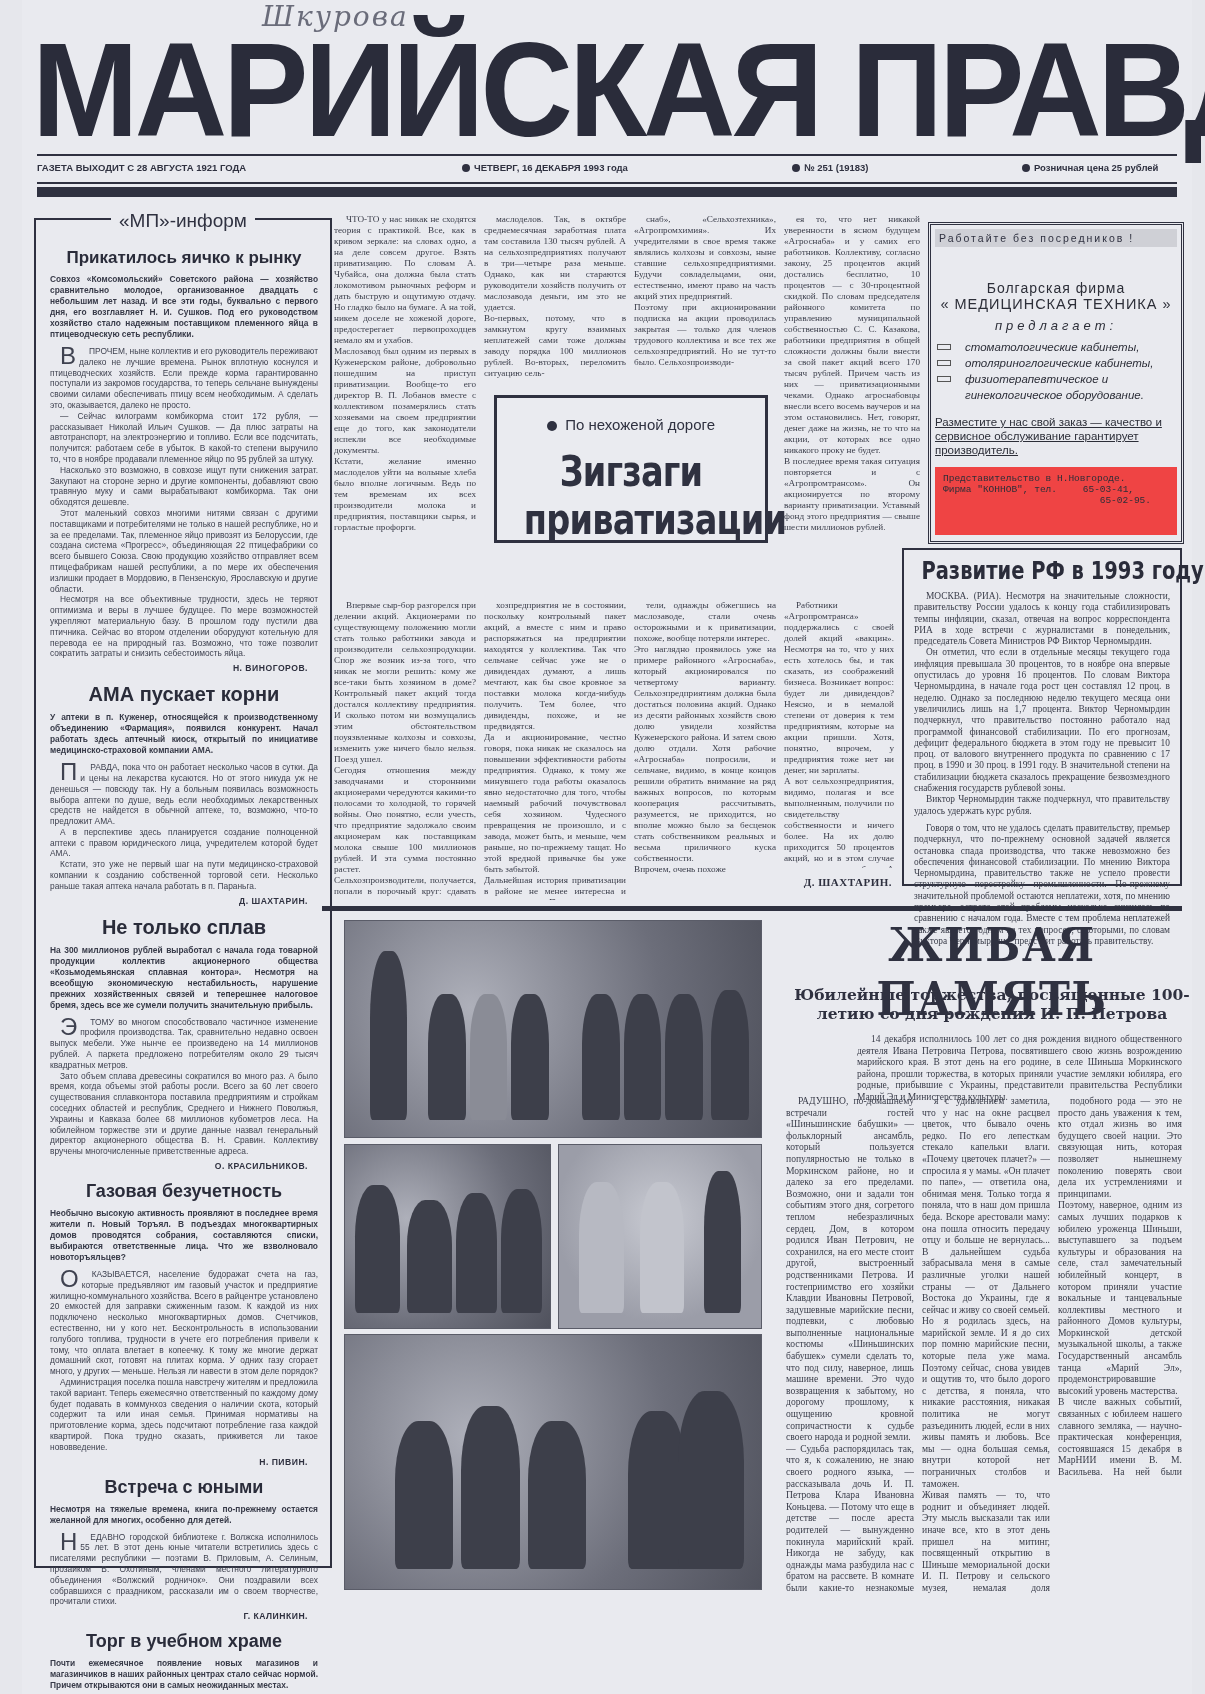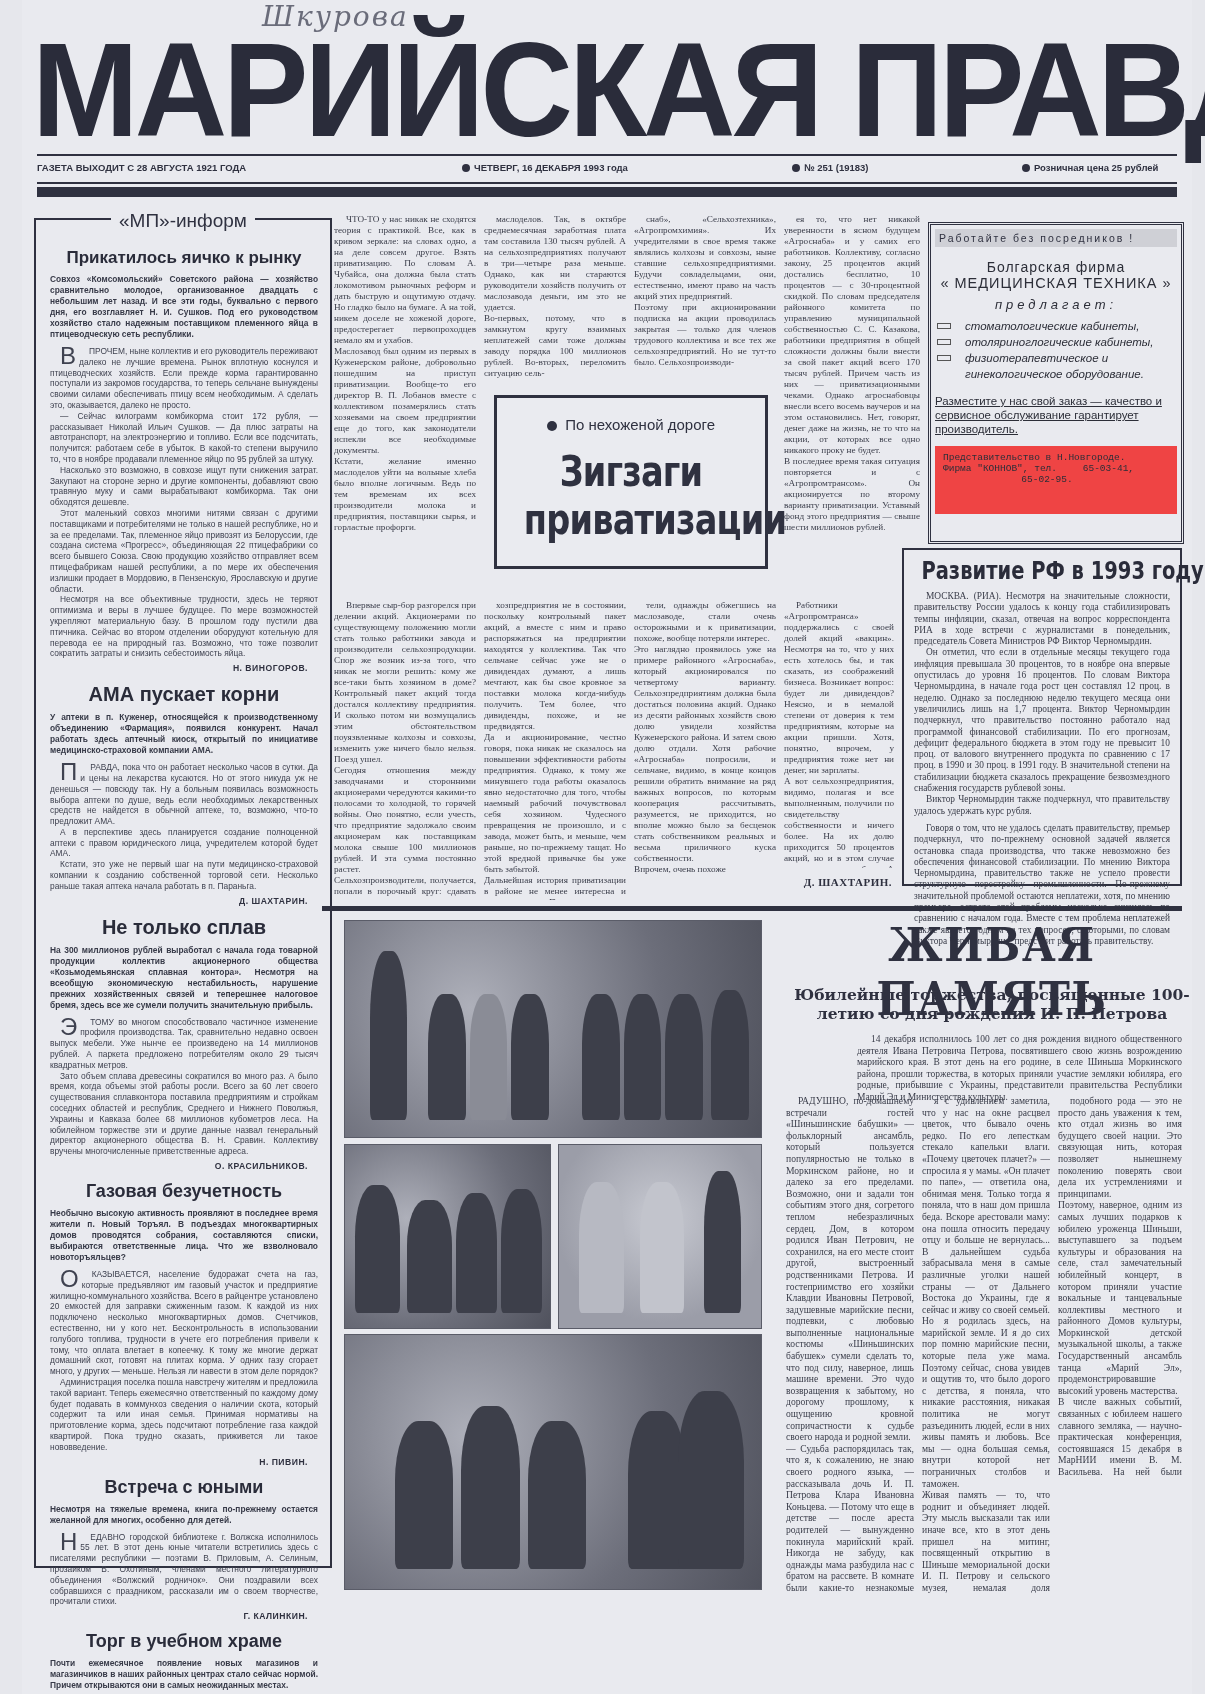"Болгарская фирма" .ad .firm { margin-top: 12px -> 33px }
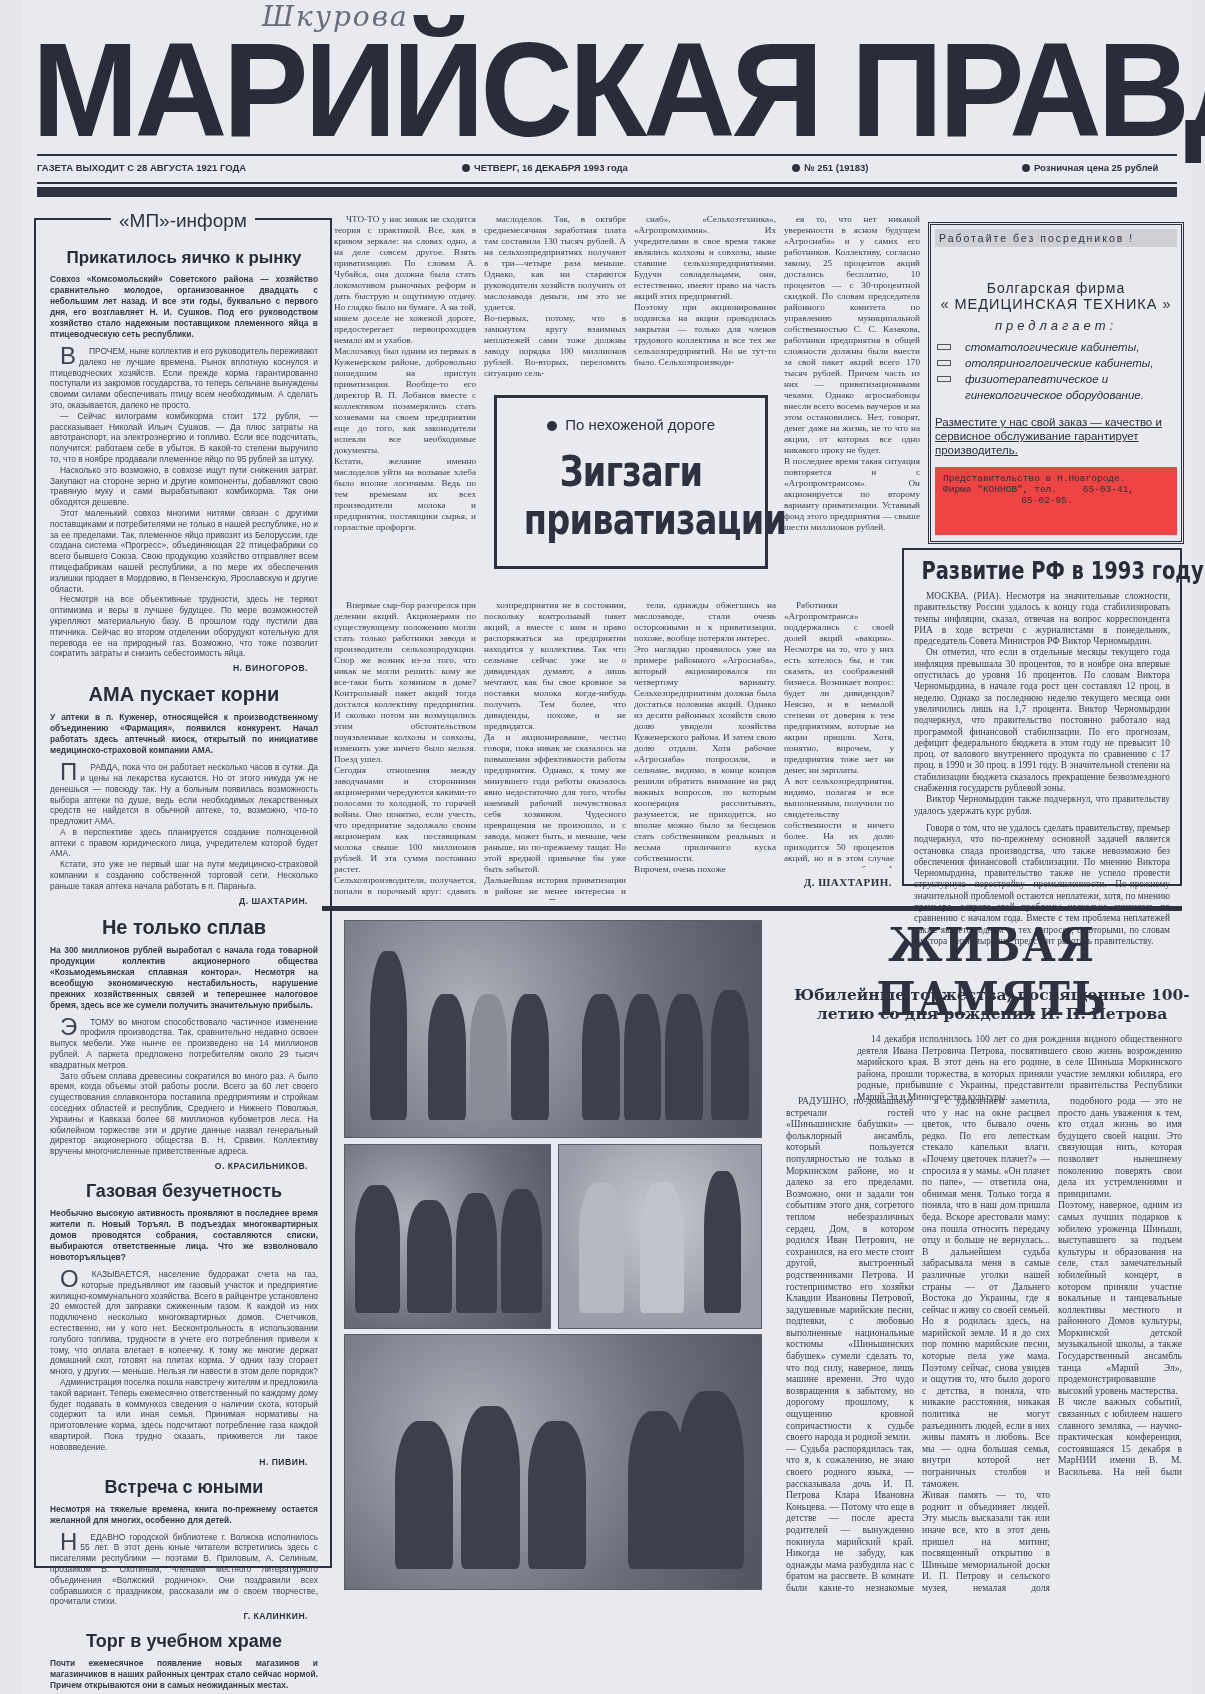"По нехоженой дороге" .privbox { height: 174px -> 148px }
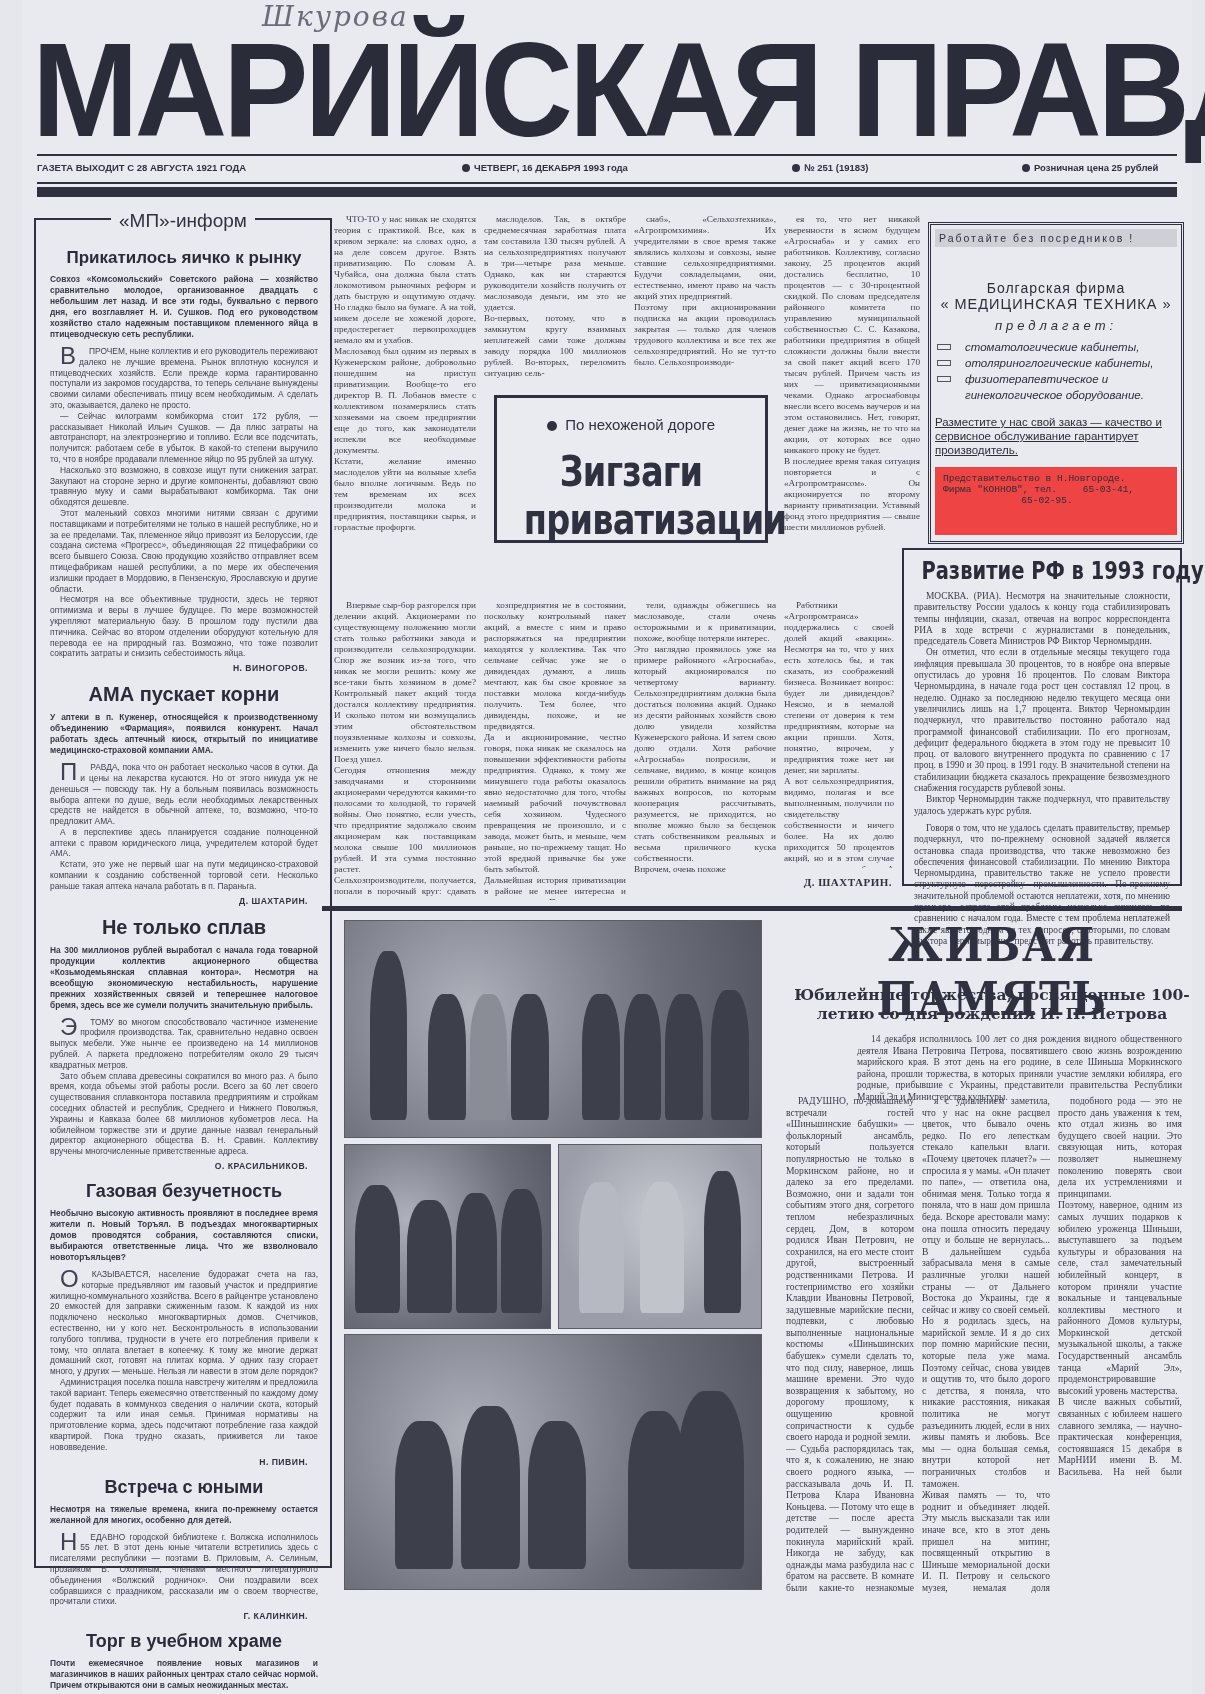"65-02-95." div { text-align: center -> right }
